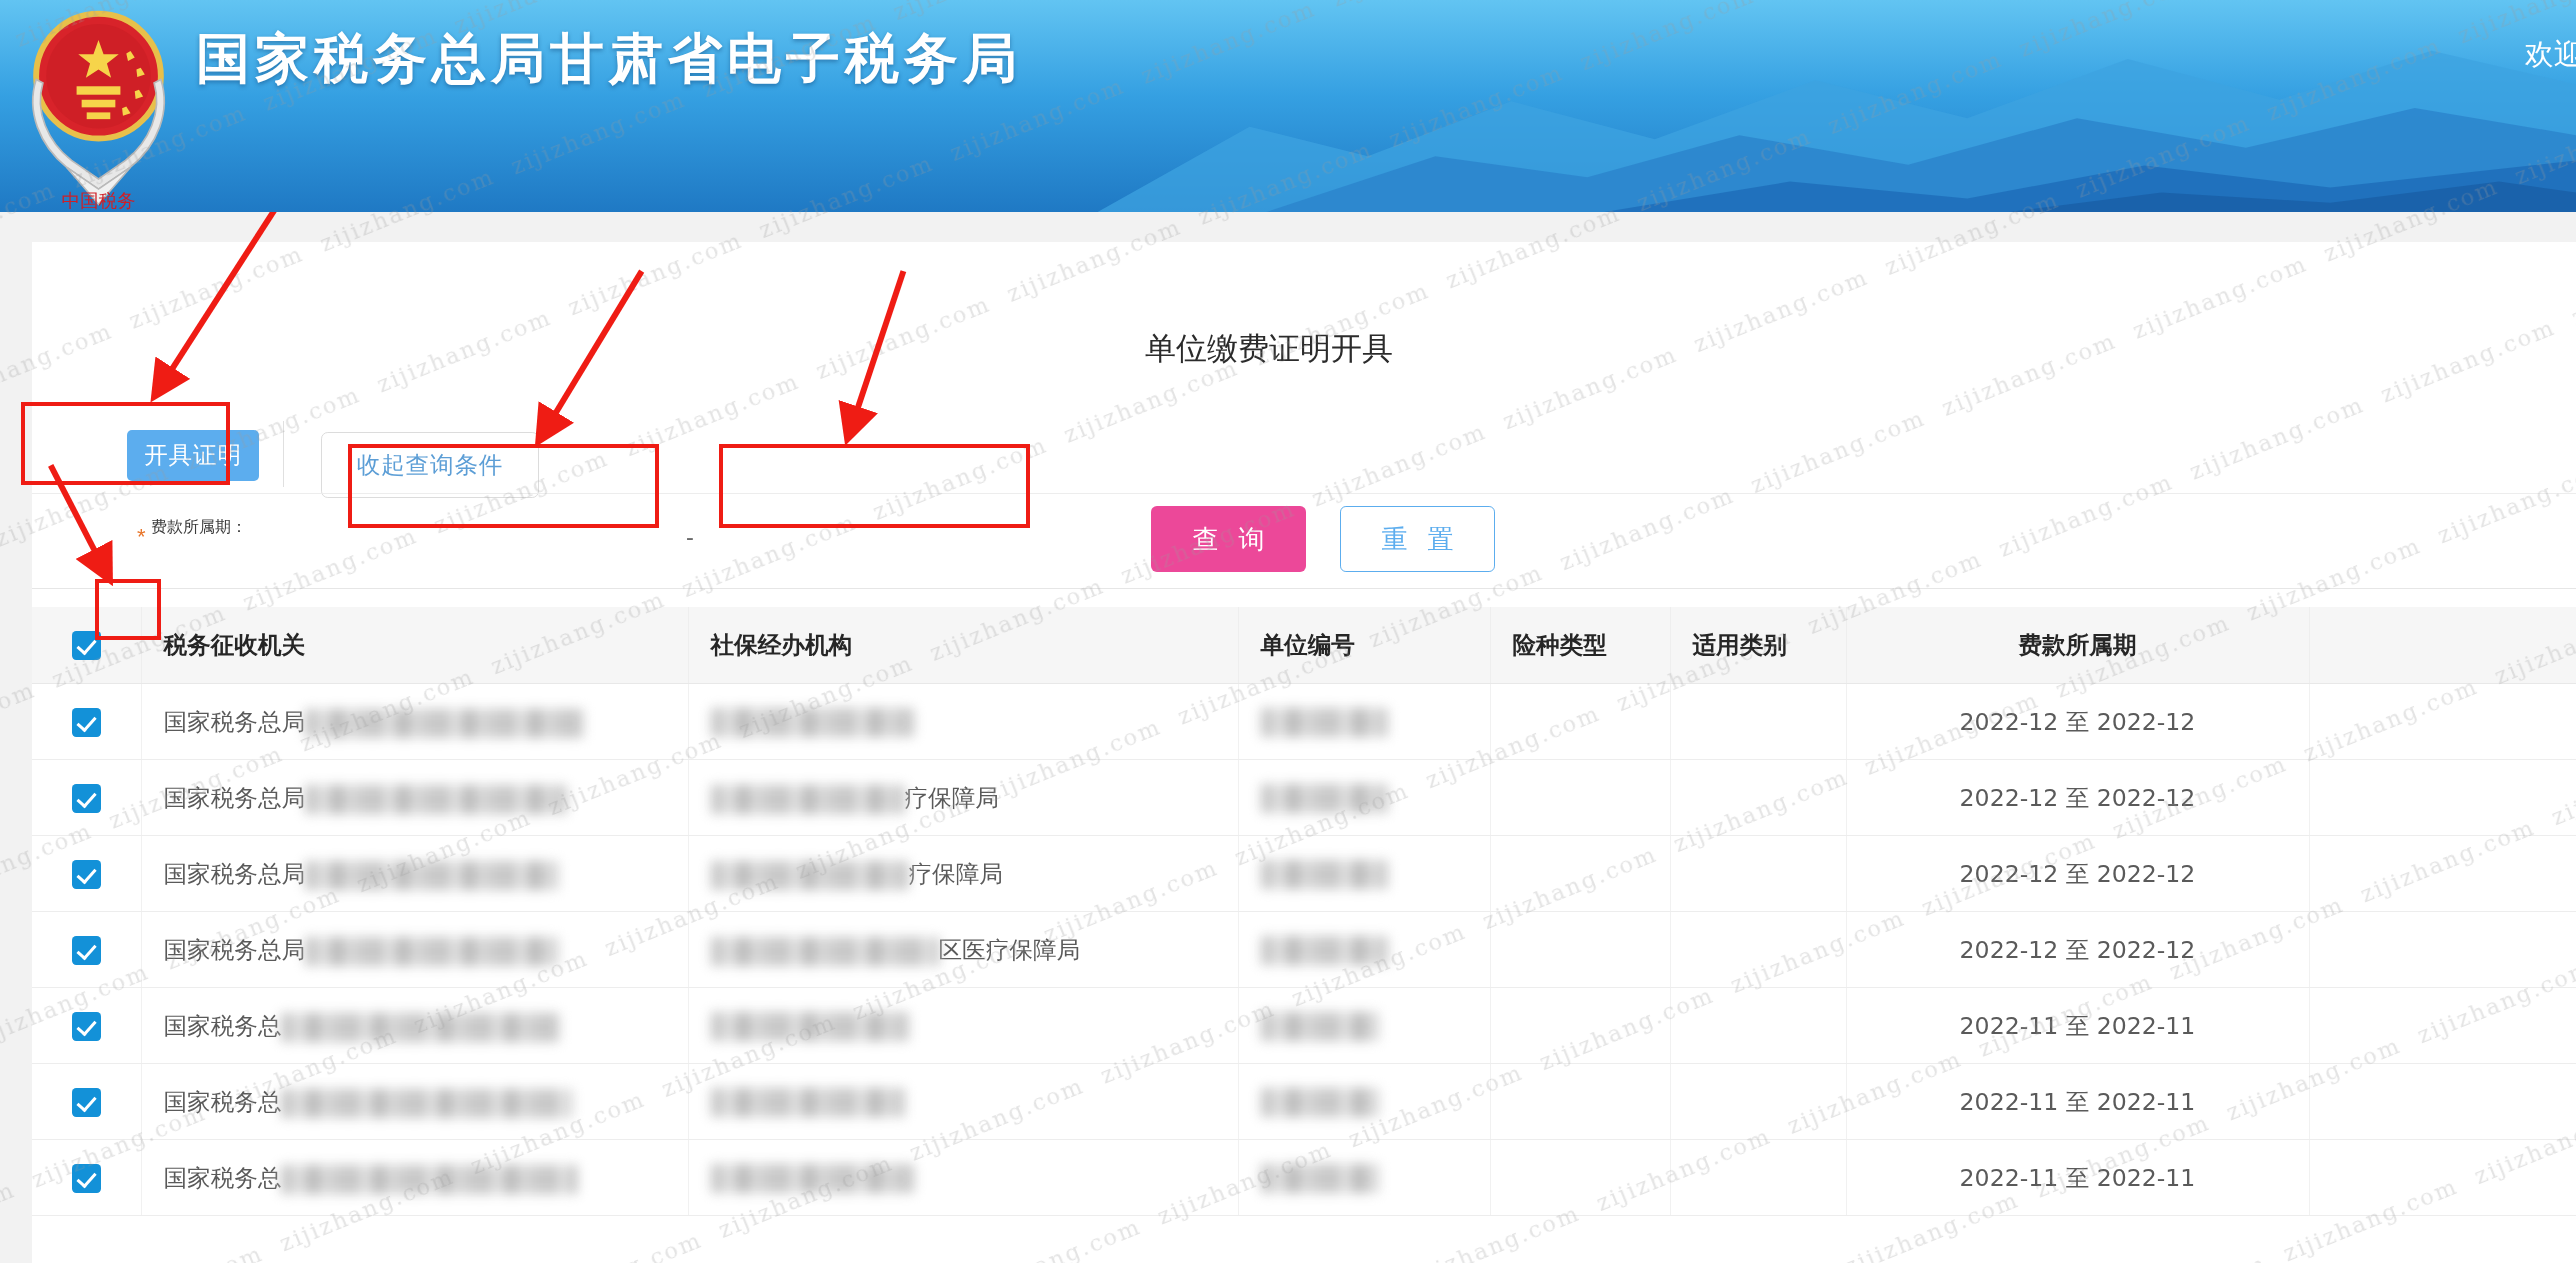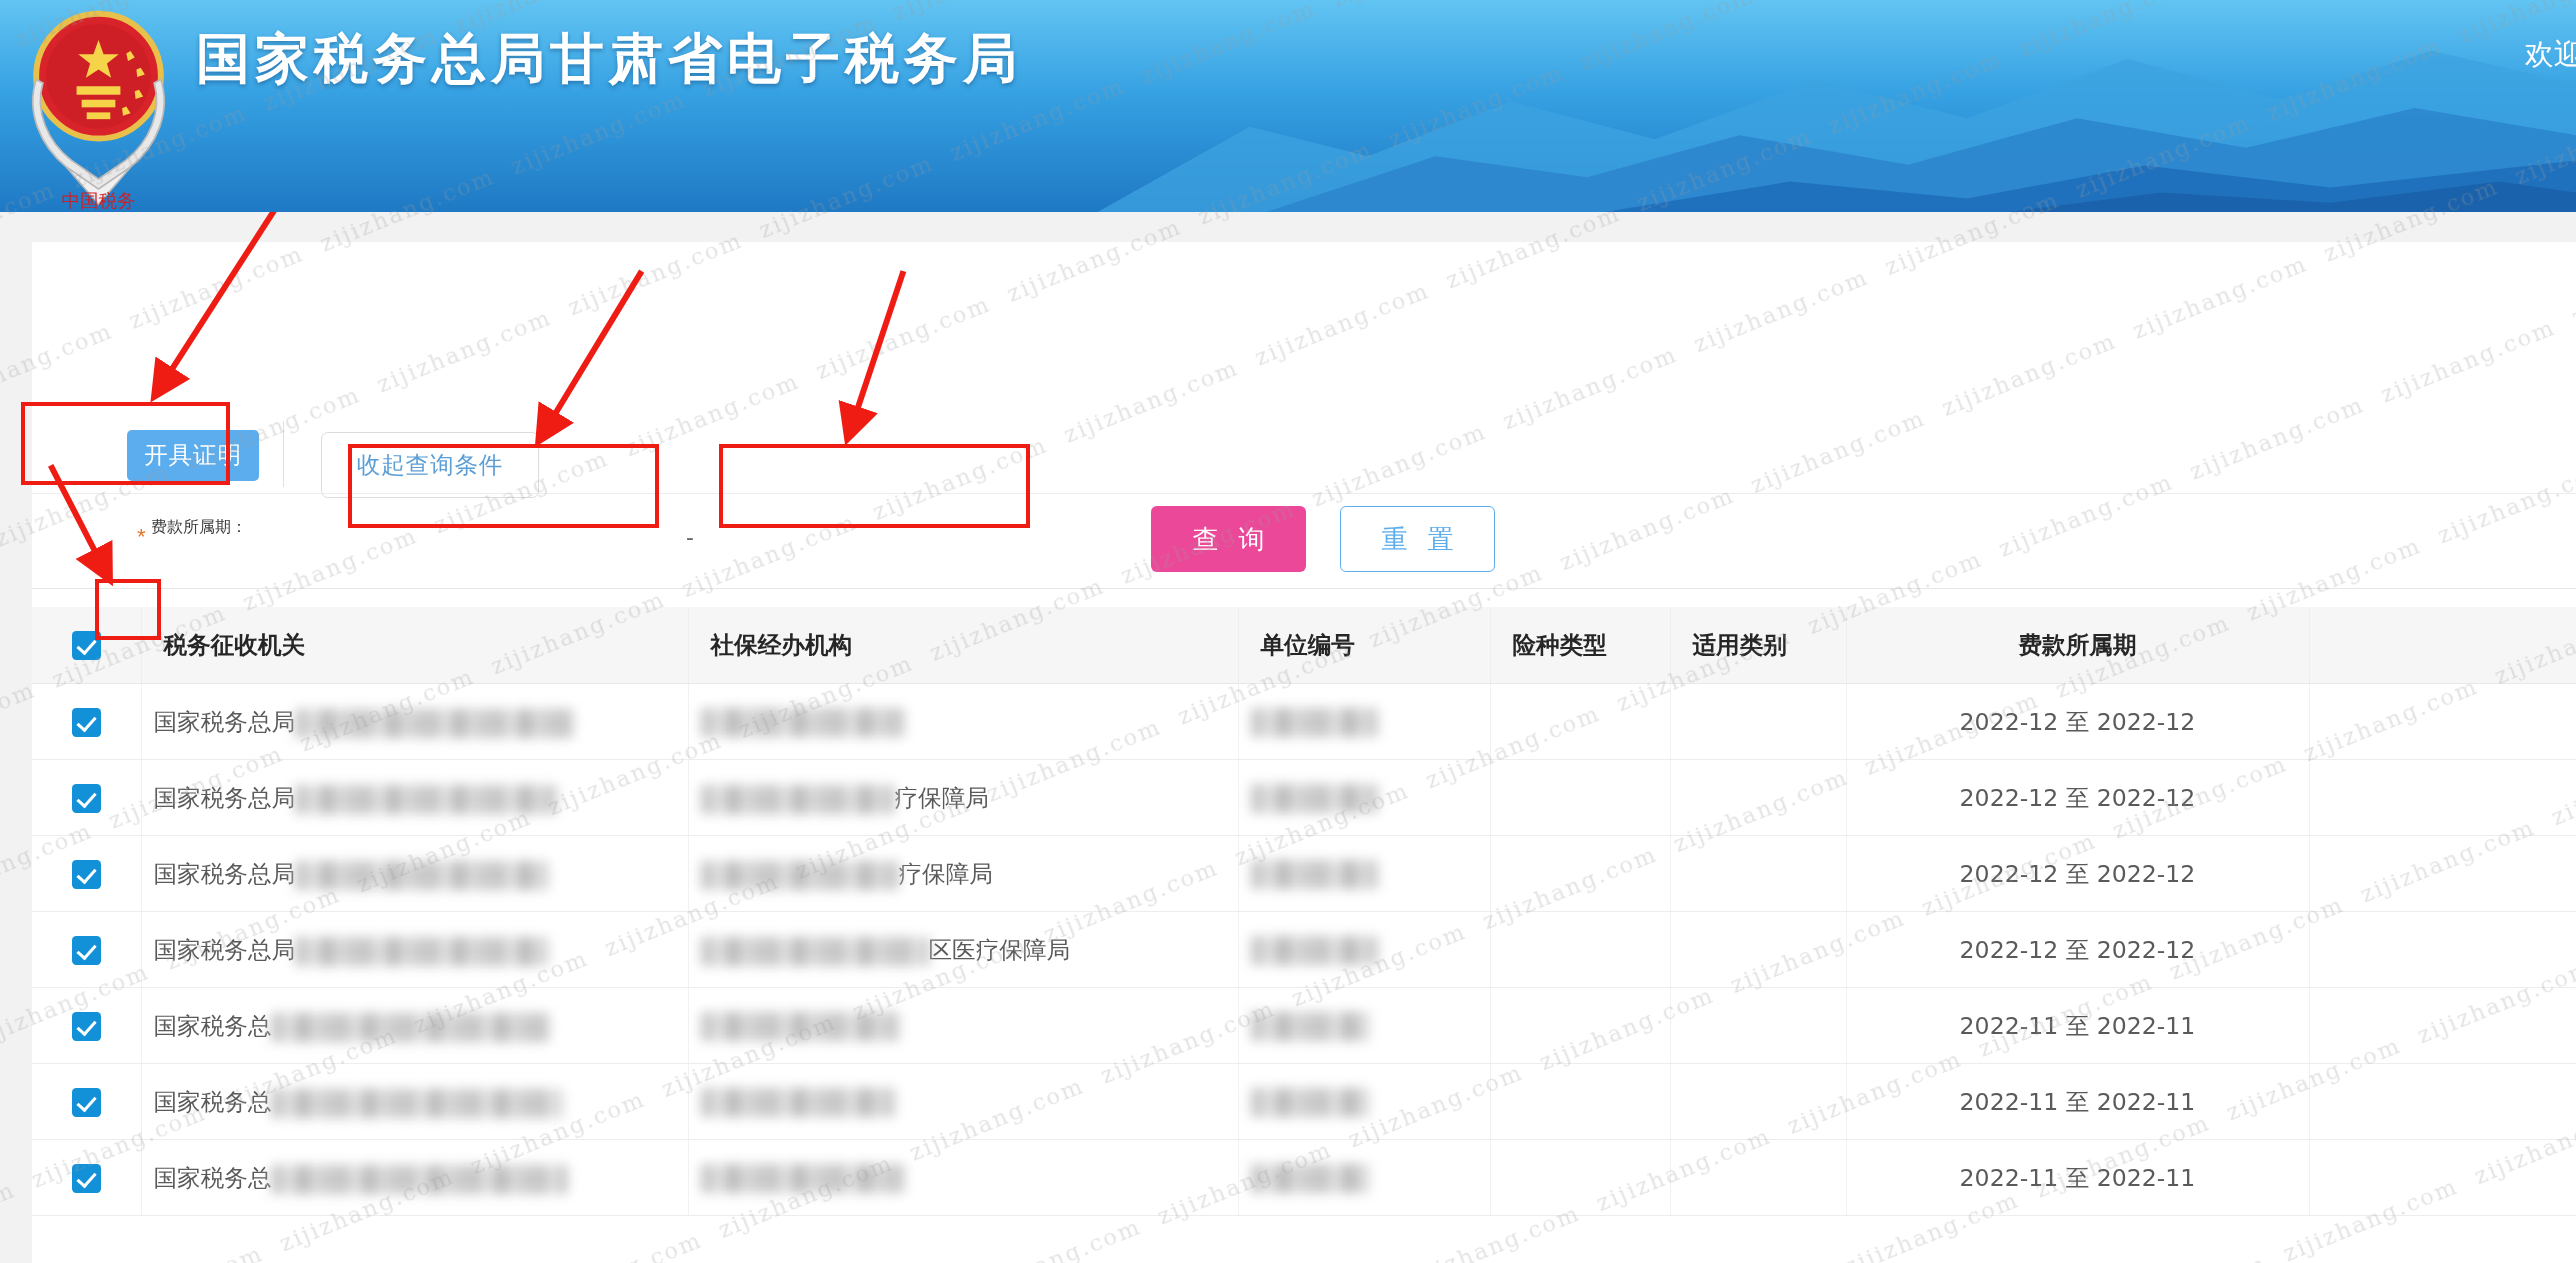"单位缴费证明开具" div.page-title { html: none -> <div>单位缴费证明开具</div> }
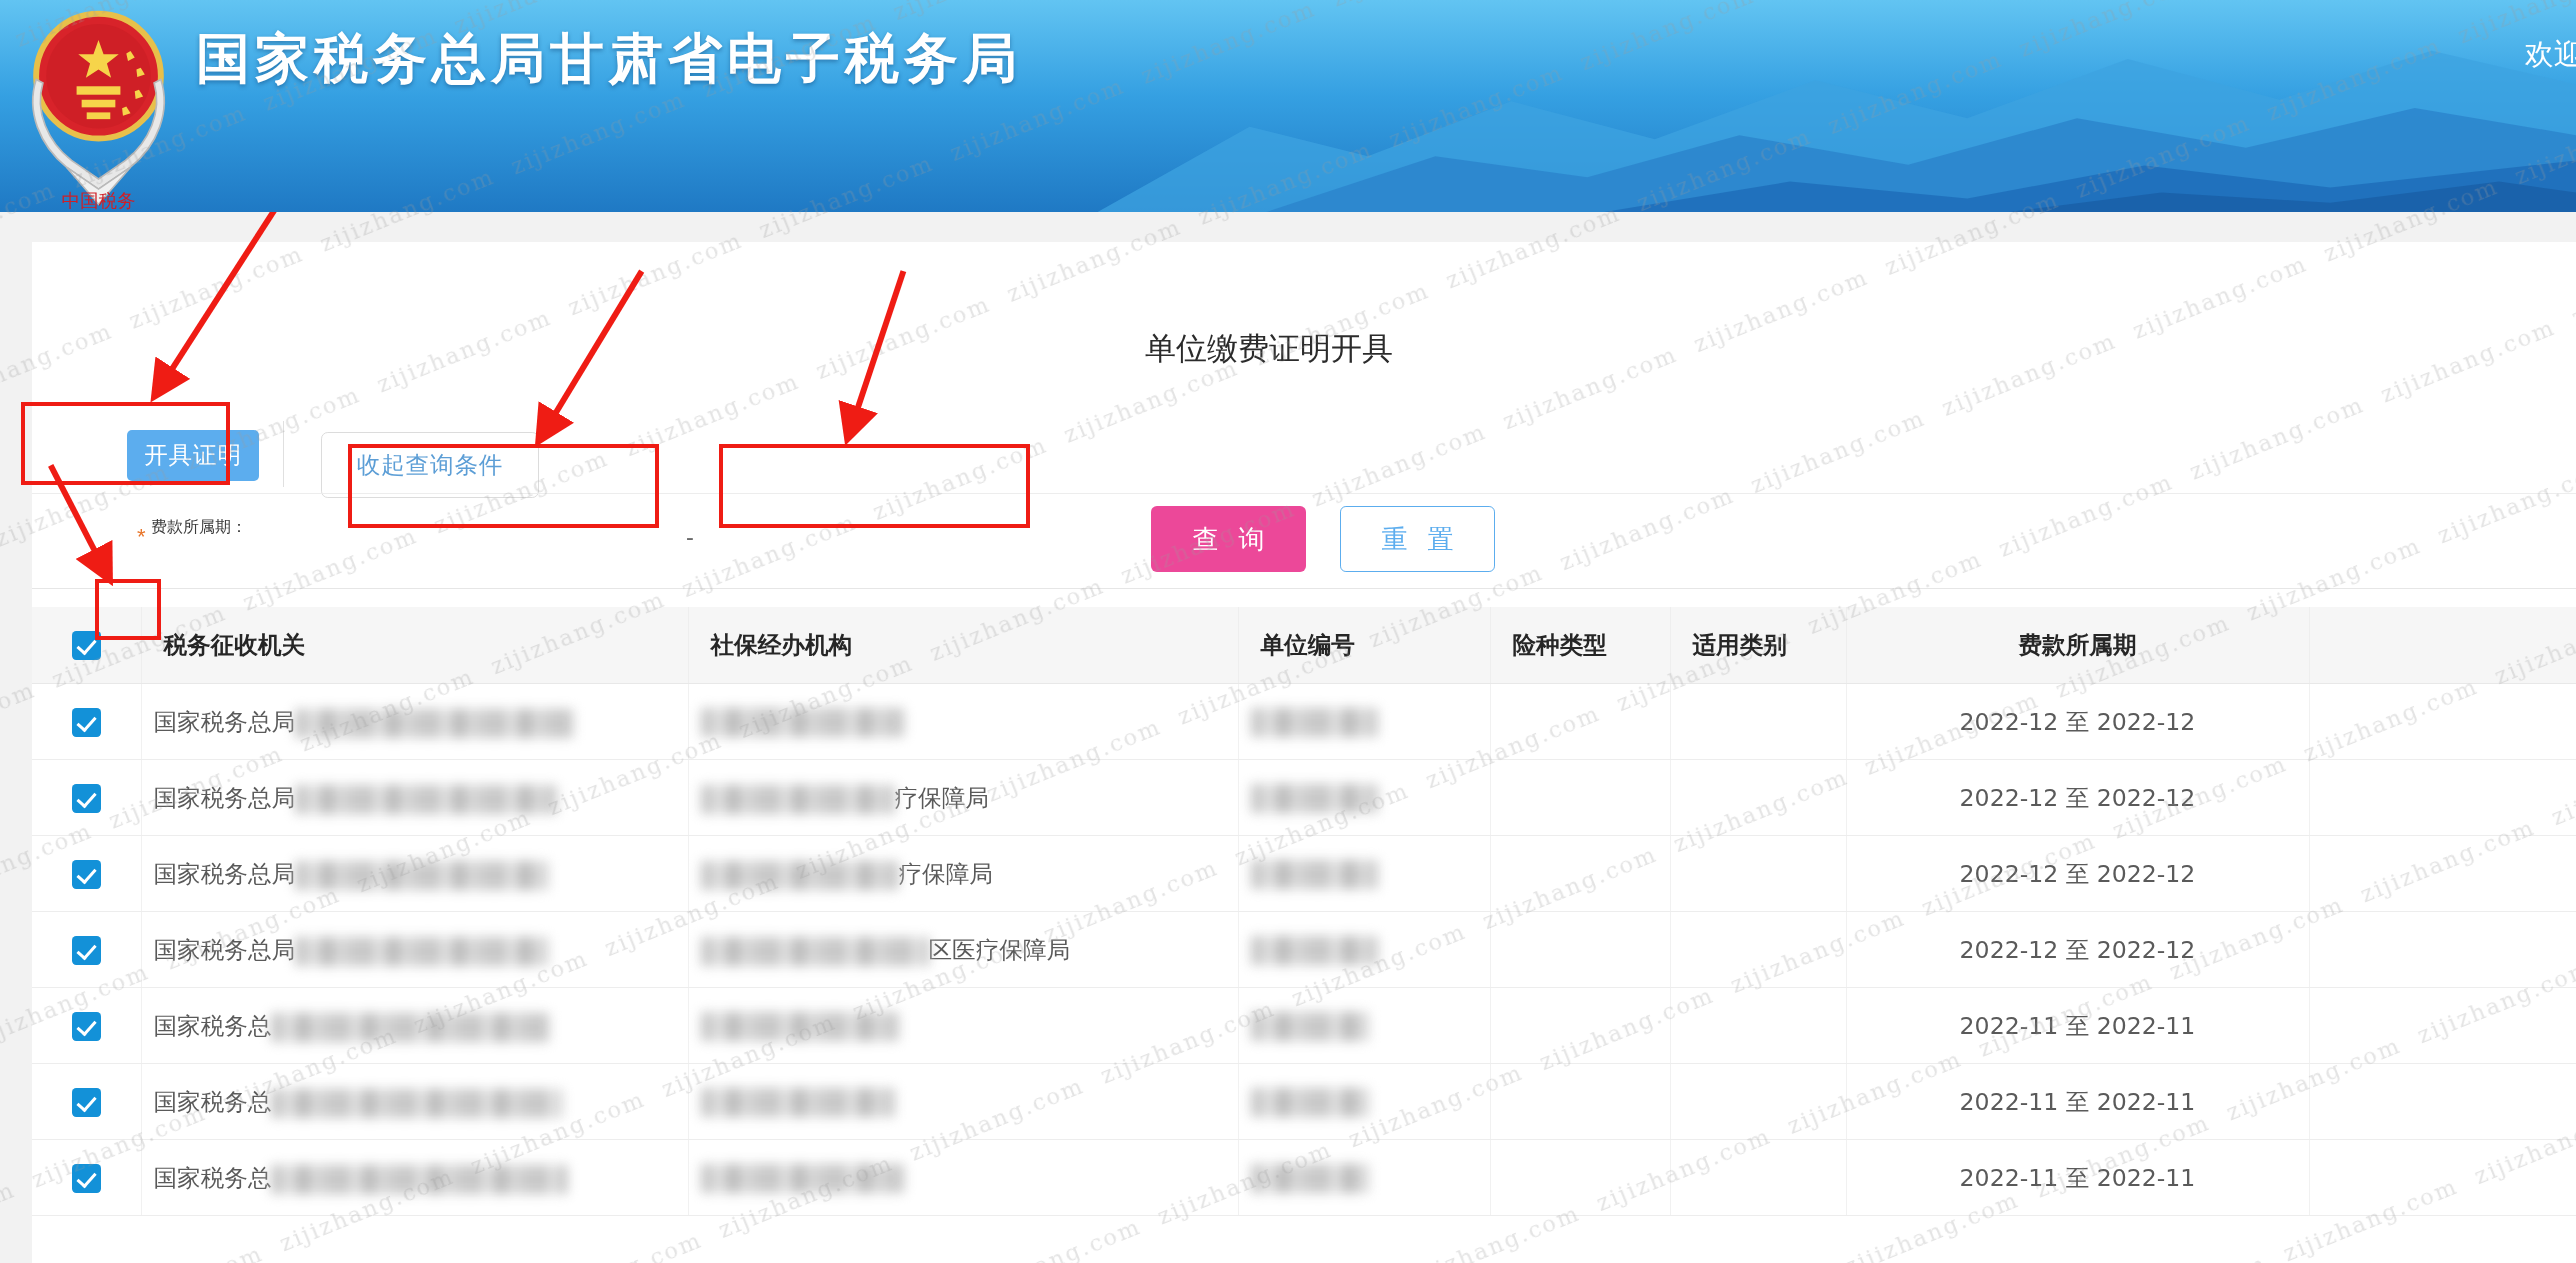"国家税务总局" table.grid td { padding-left: 12px -> 22px }
